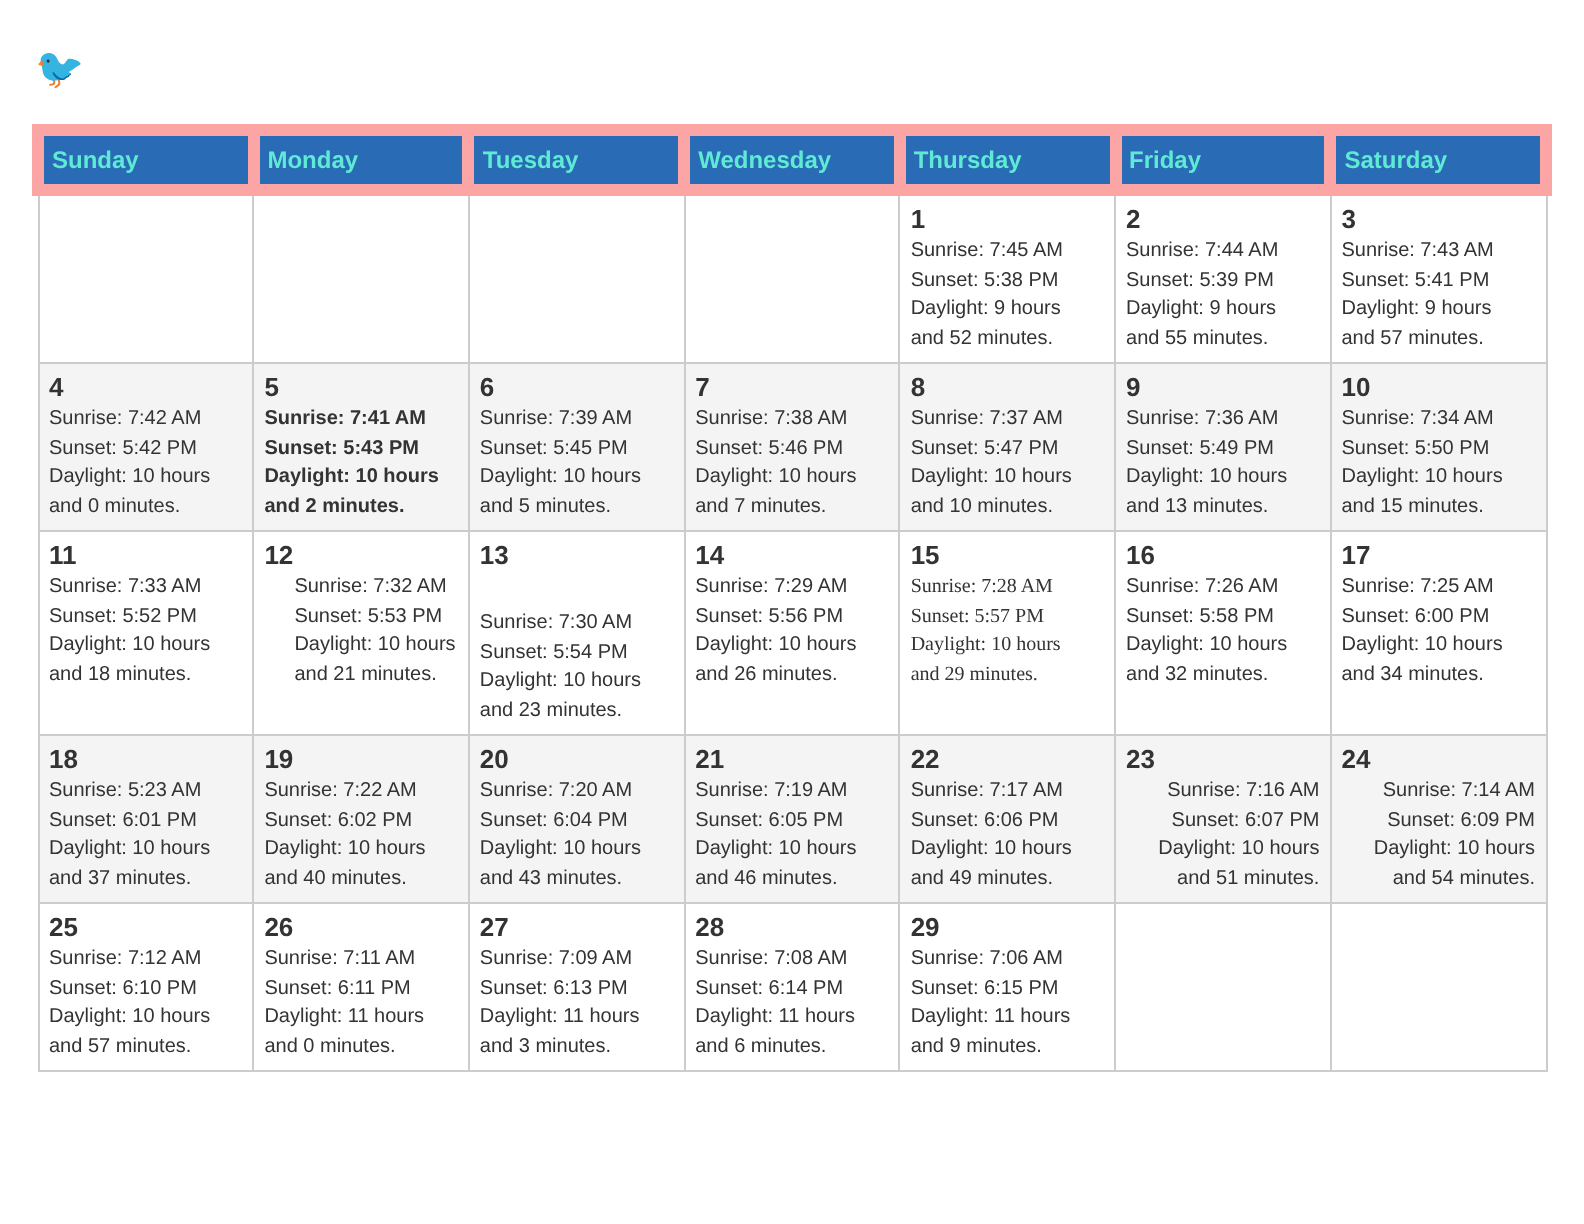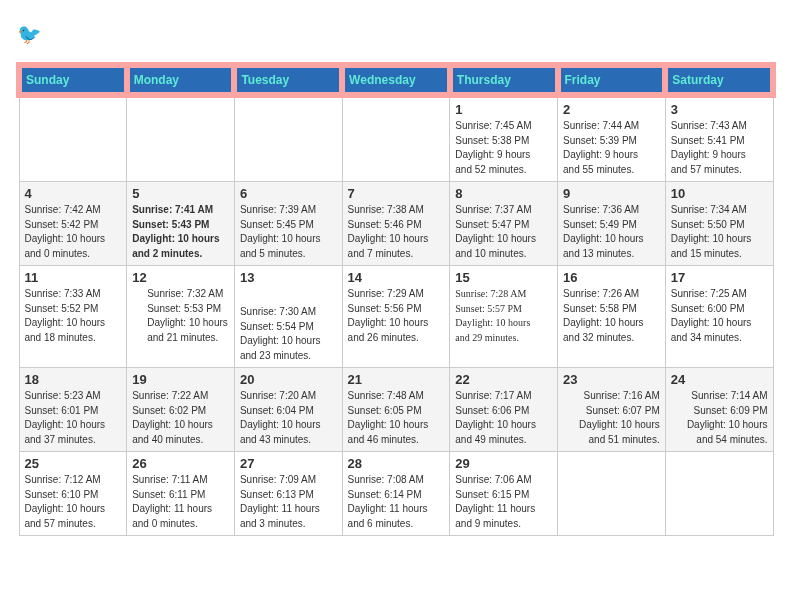"Sunrise: 7:48 AM" div.day-info { text: 7:48 -> 7:19 }
